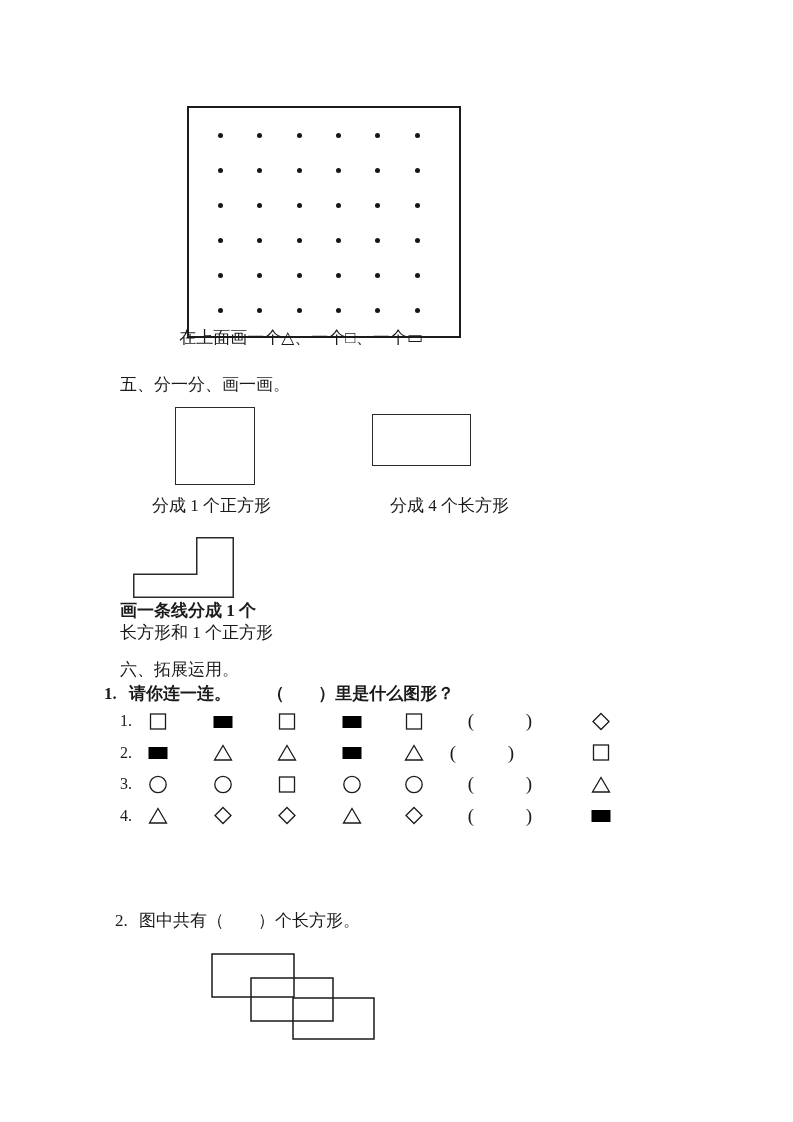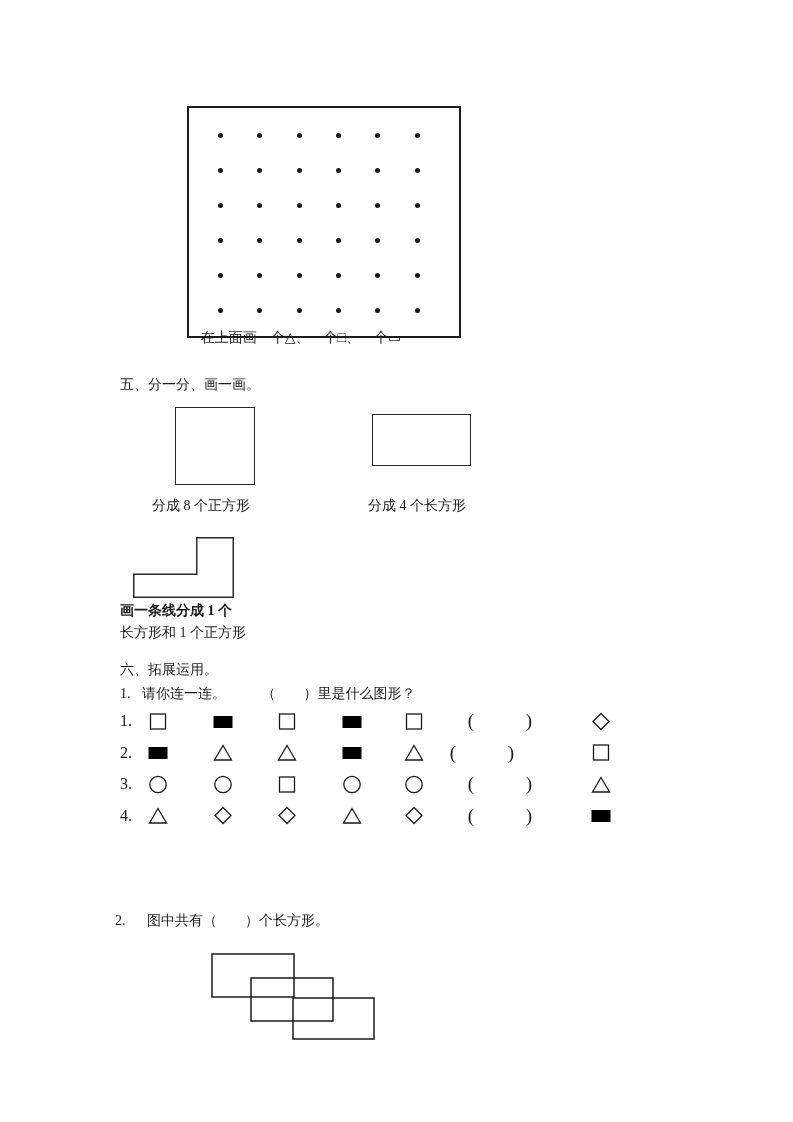"在上面画一个△、一个□、一个▭" .txt { font-size: 14px -> 17px }
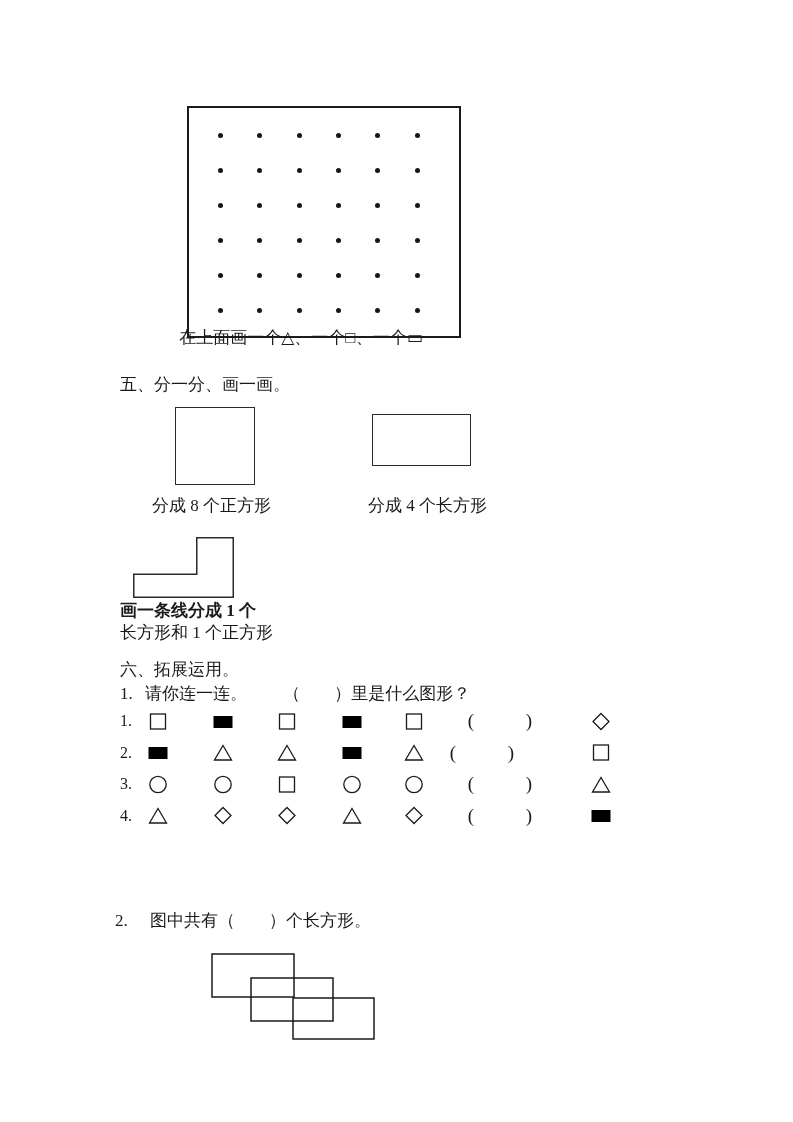"分成 8 个正方形" div.abs { text: 8 -> 1 }
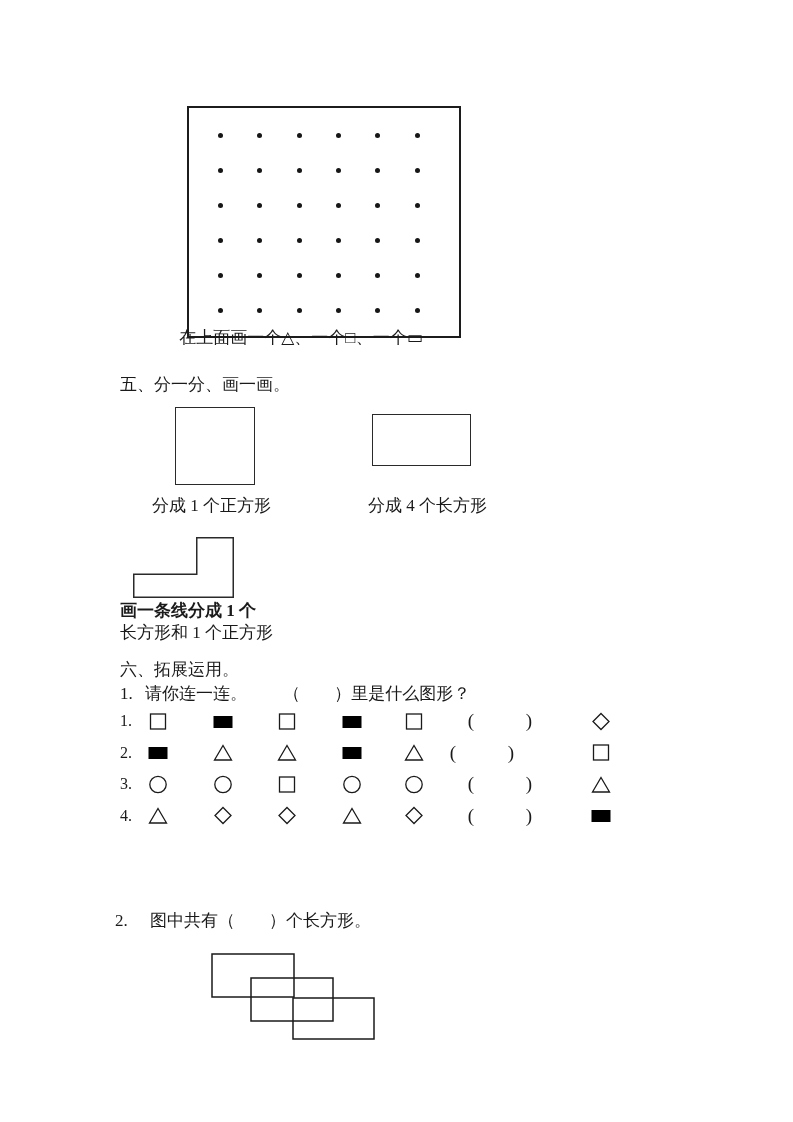"分成 4 个长方形" div.abs { left: 368px -> 390px }
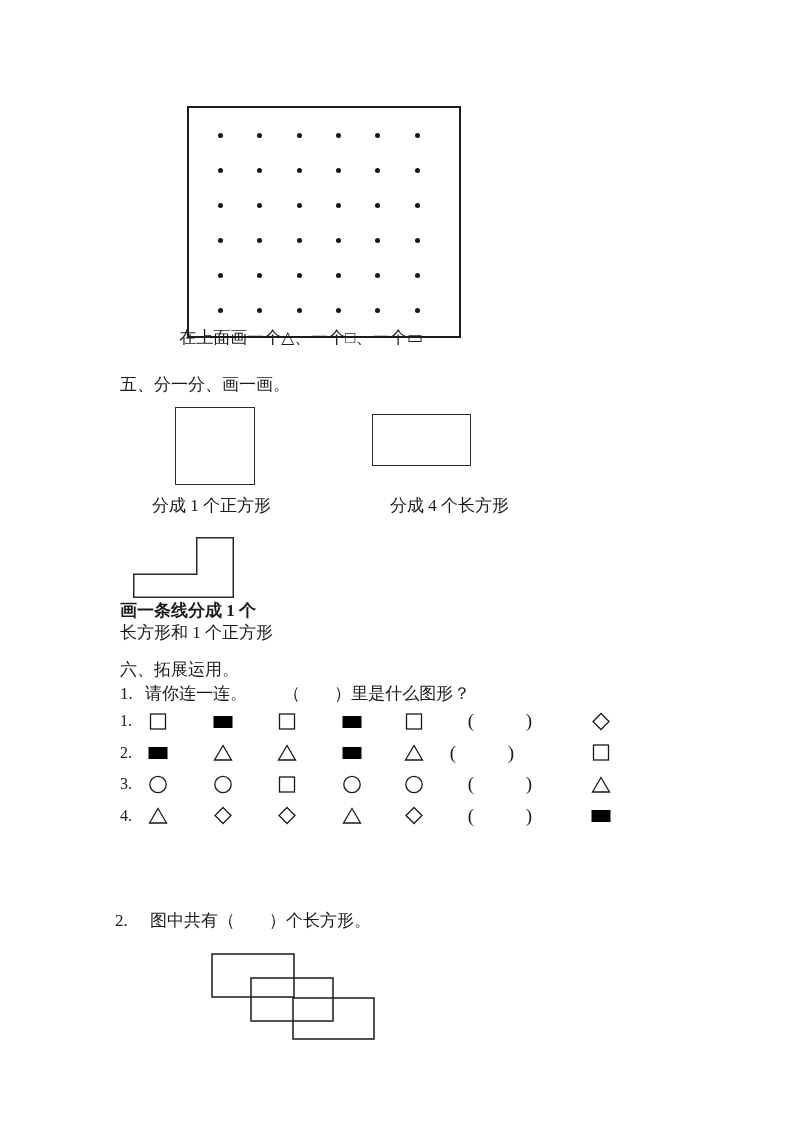"1. 请你连一连。 （ ）里是什么图形？" div.abs { font-weight: none -> bold; left: 120px -> 104px }
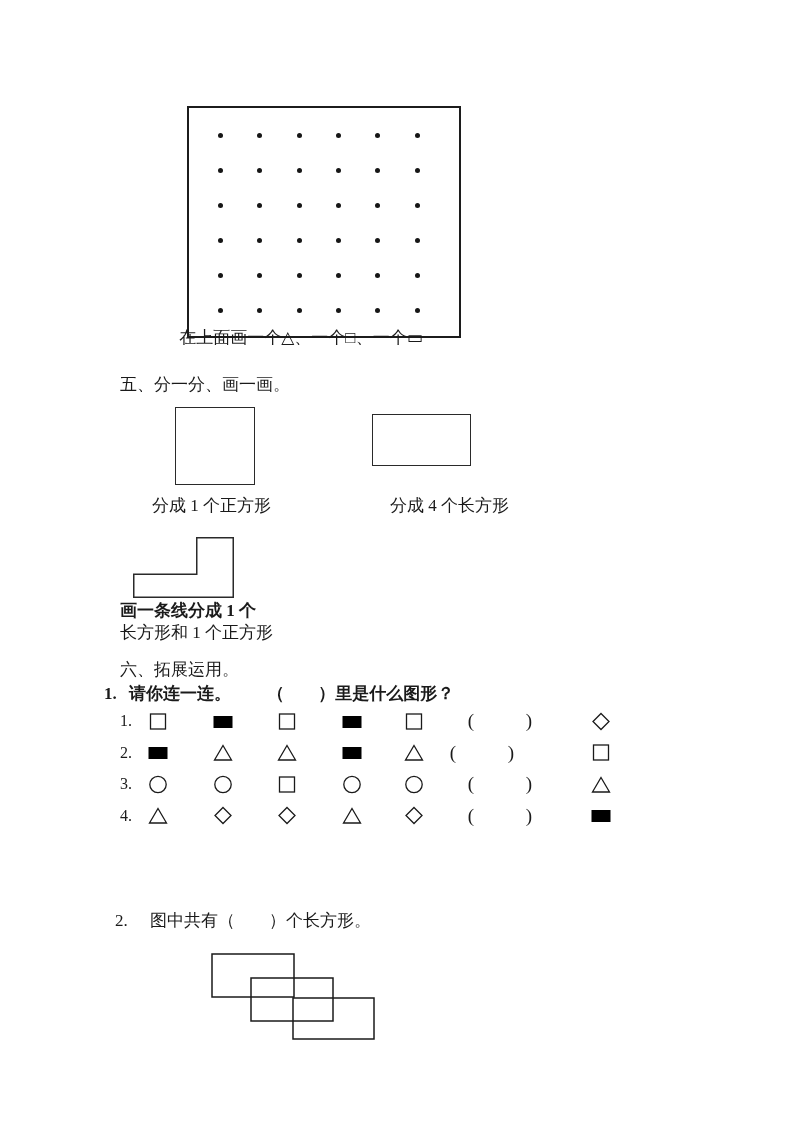"图中共有（ ）个长方形。" span { margin-left: 18px -> 7px }
